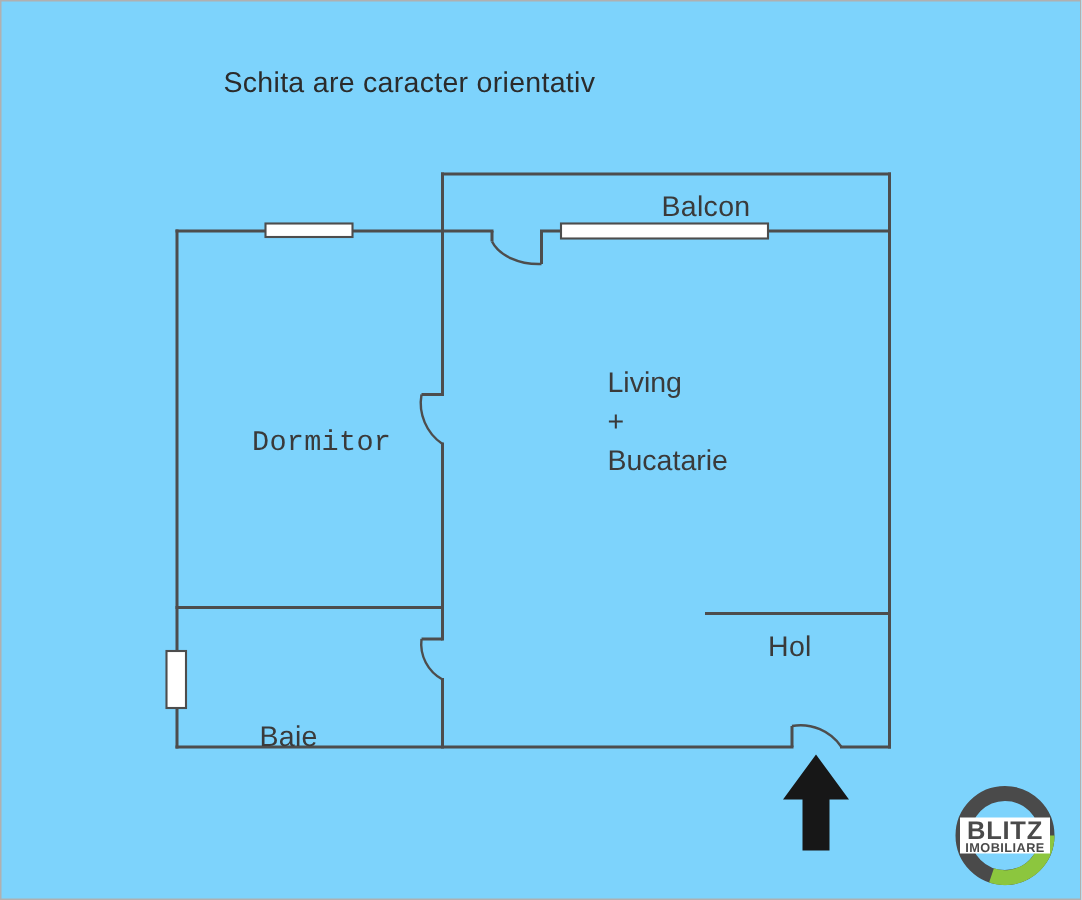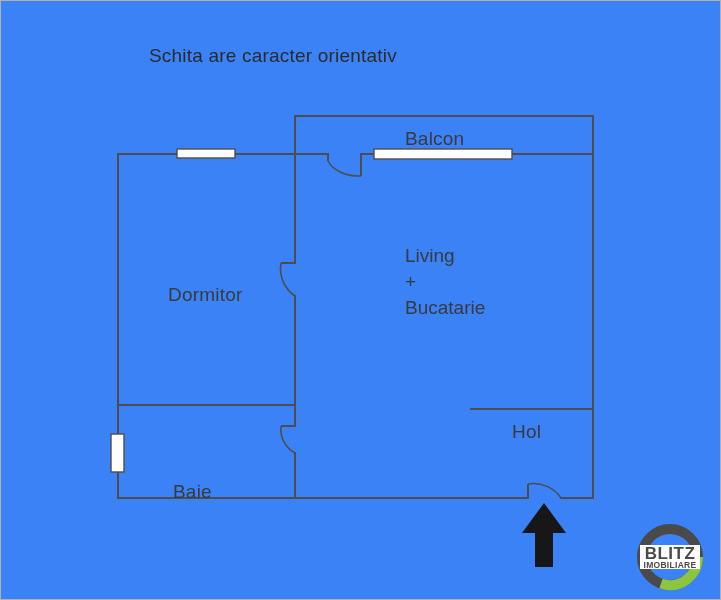"Schita are caracter orientativ" #plan-page { background: #3b82f6 -> #7dd3fc }
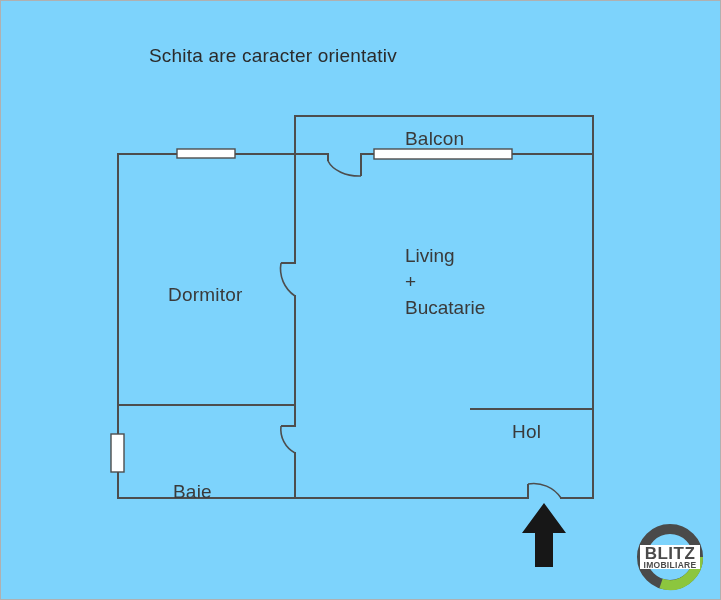"Balcon" #label-balcon { left: 404px -> 440px }
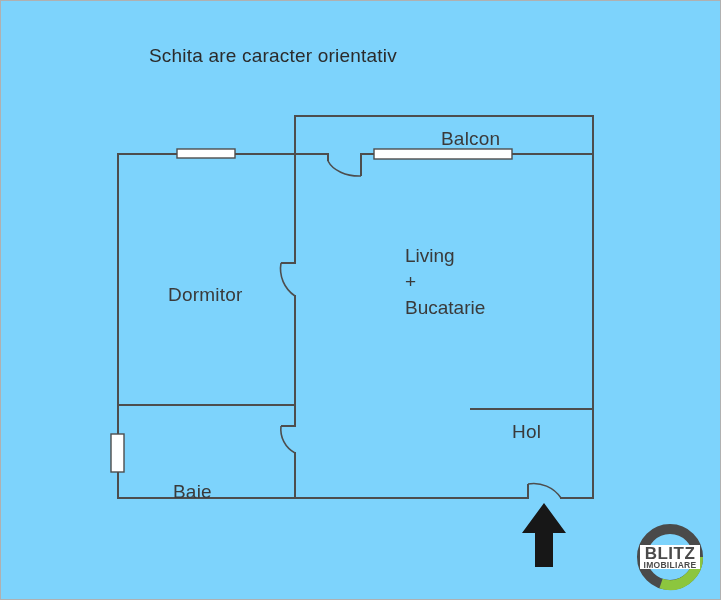"Dormitor" #label-dormitor { font-family: none -> Liberation Mono, monospace }
